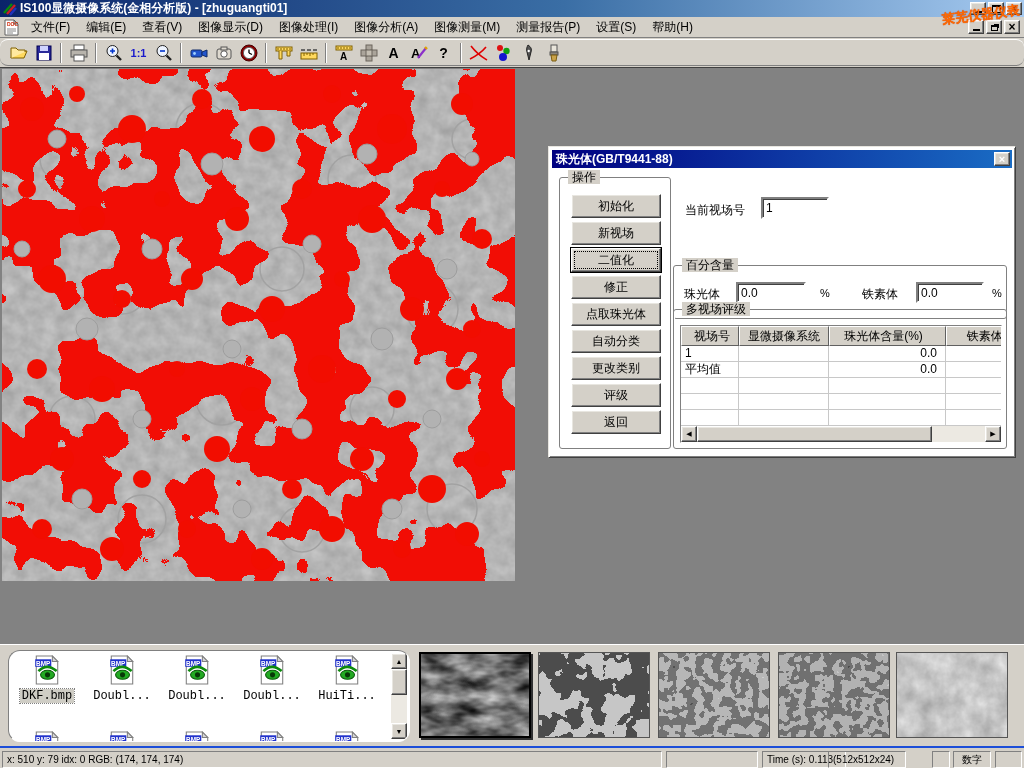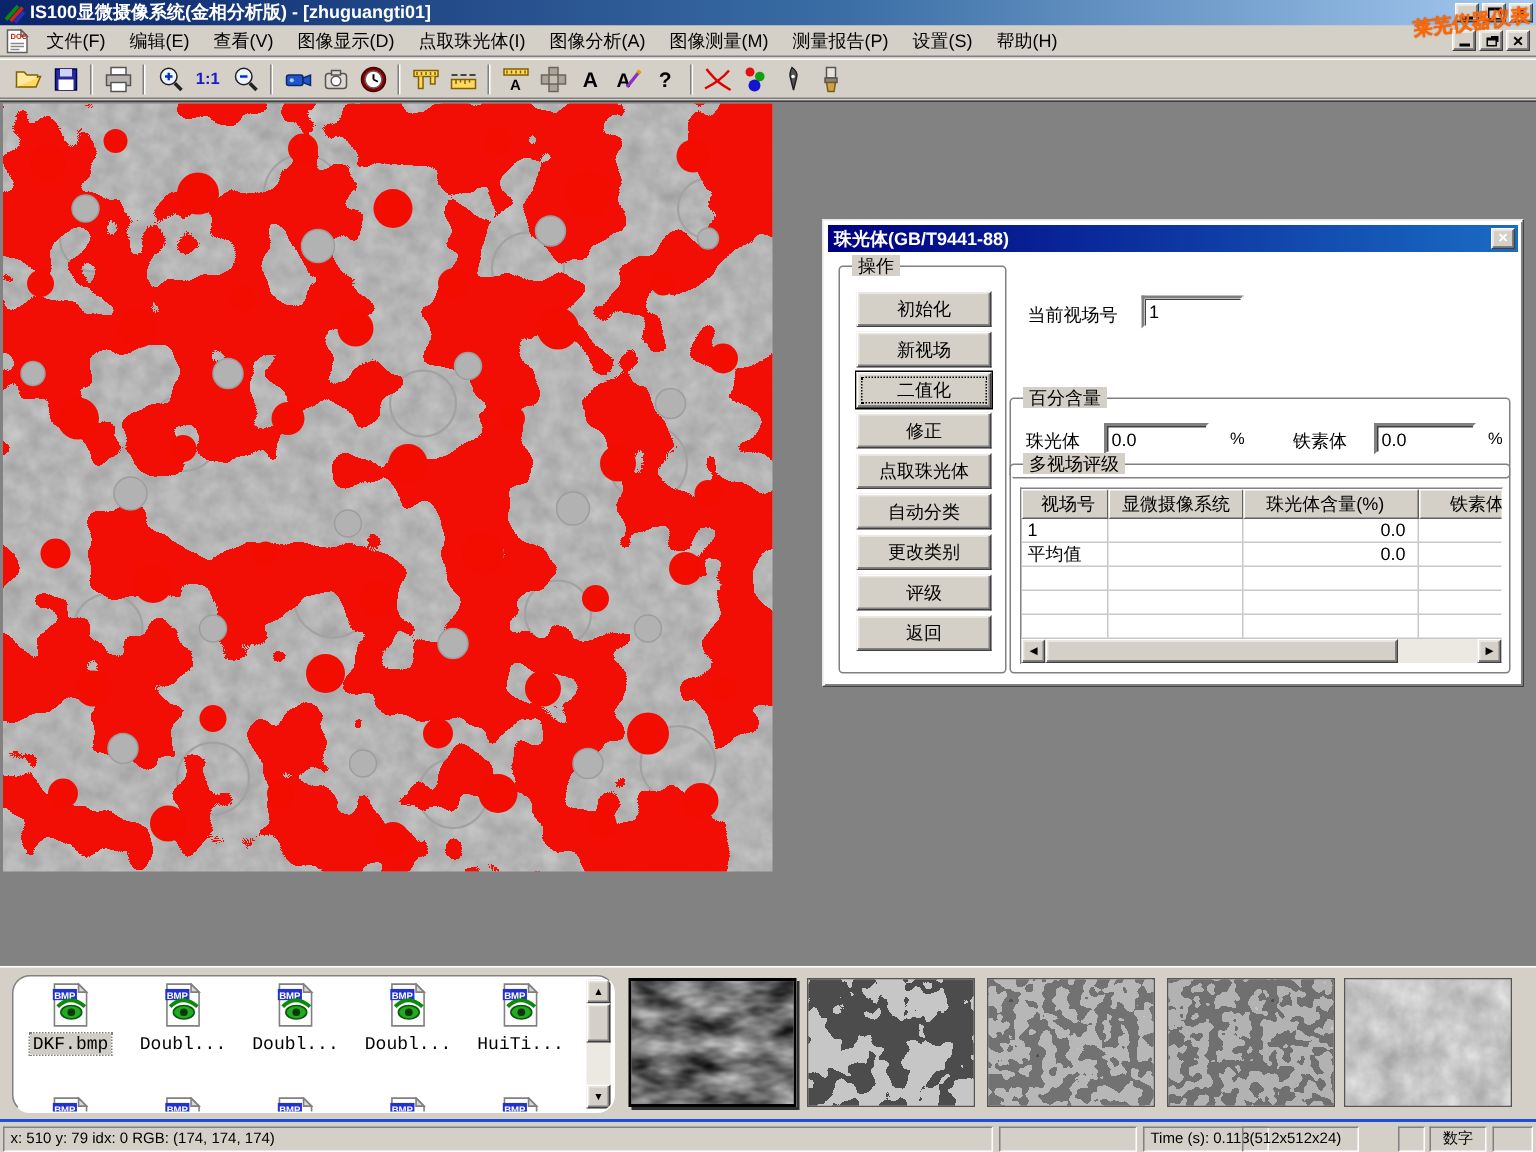"点取珠光体(I)" span.menu-item { text: 点取珠光体 -> 图像处理 }
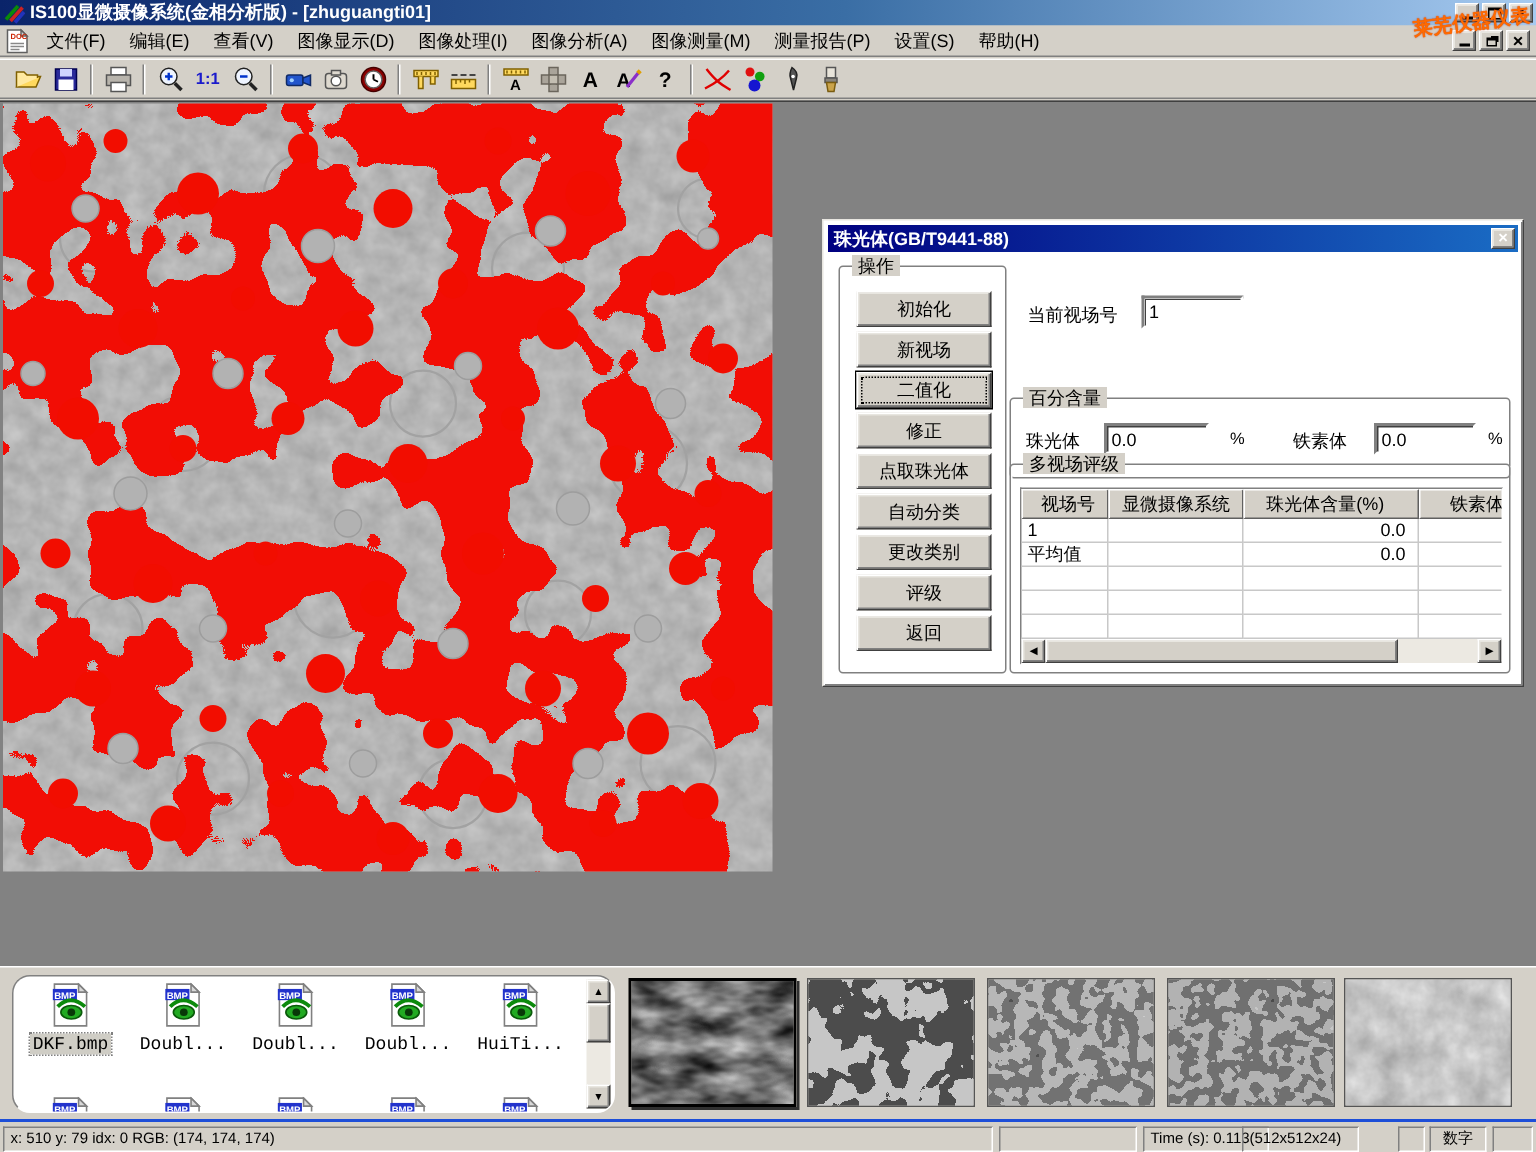"1:1" .toolbar { border-radius: none -> 8px }
